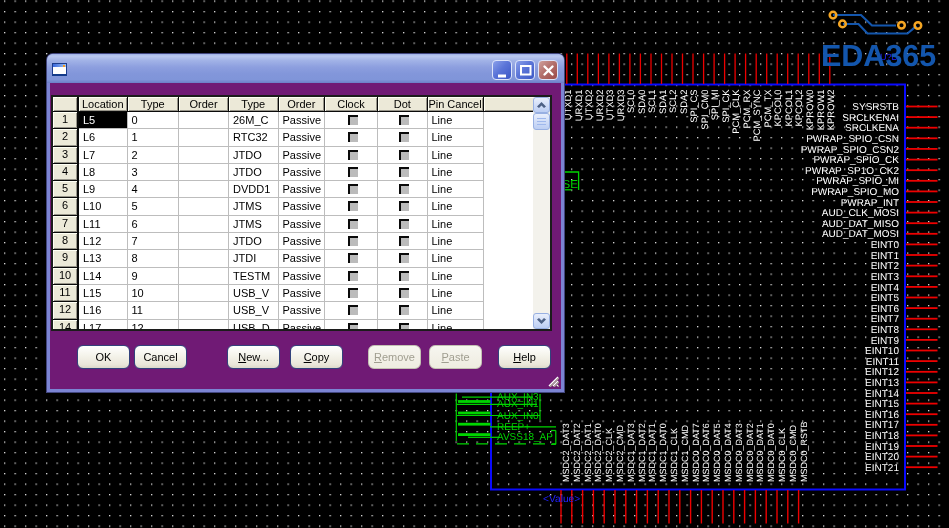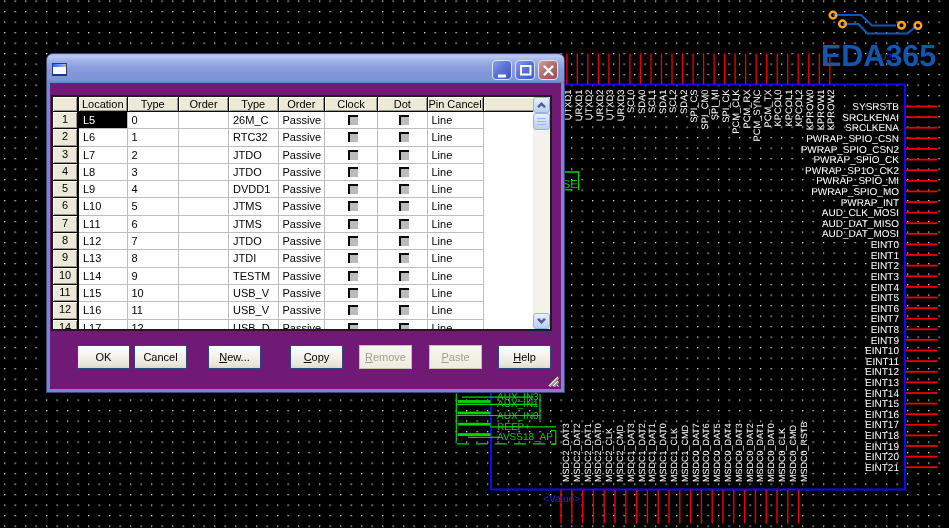"OK" .btn { border-radius: 0 -> 6px }
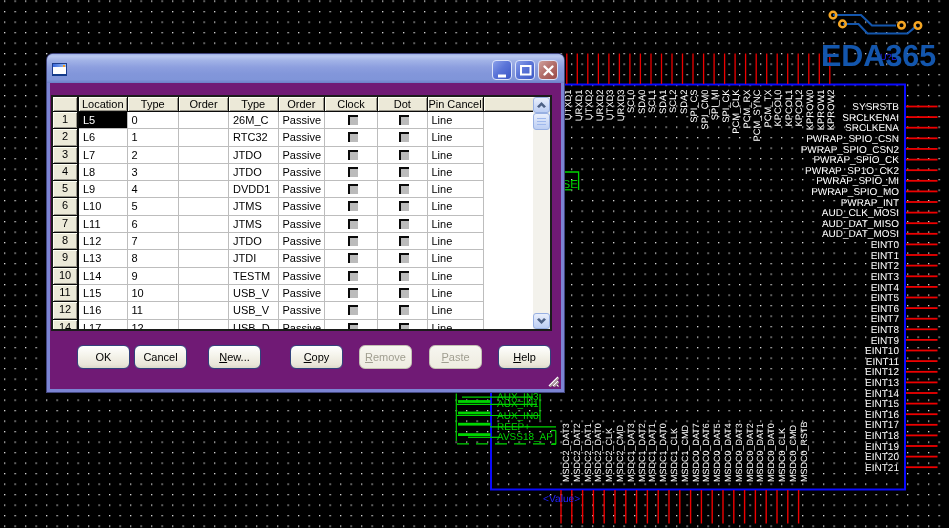"New..." div.btn { left: 158px -> 177px }
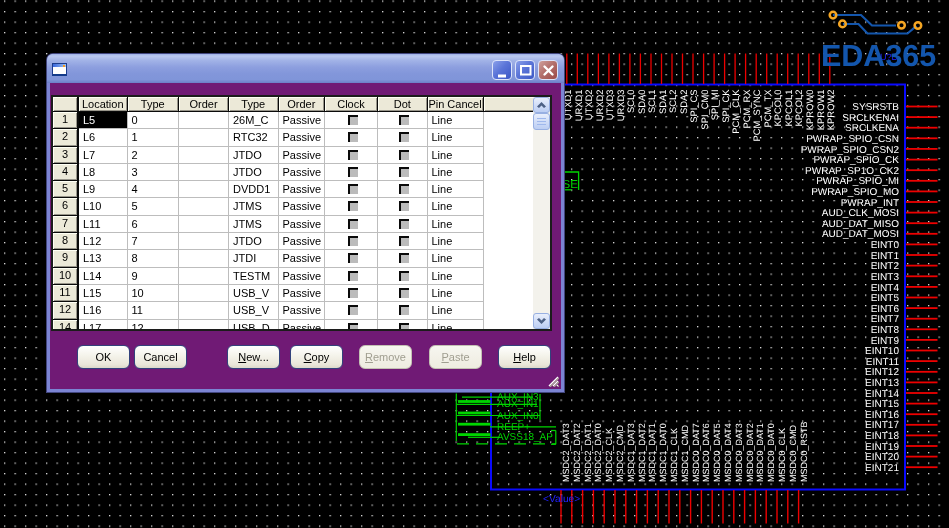"Remove" div.btn { left: 309px -> 318px }
